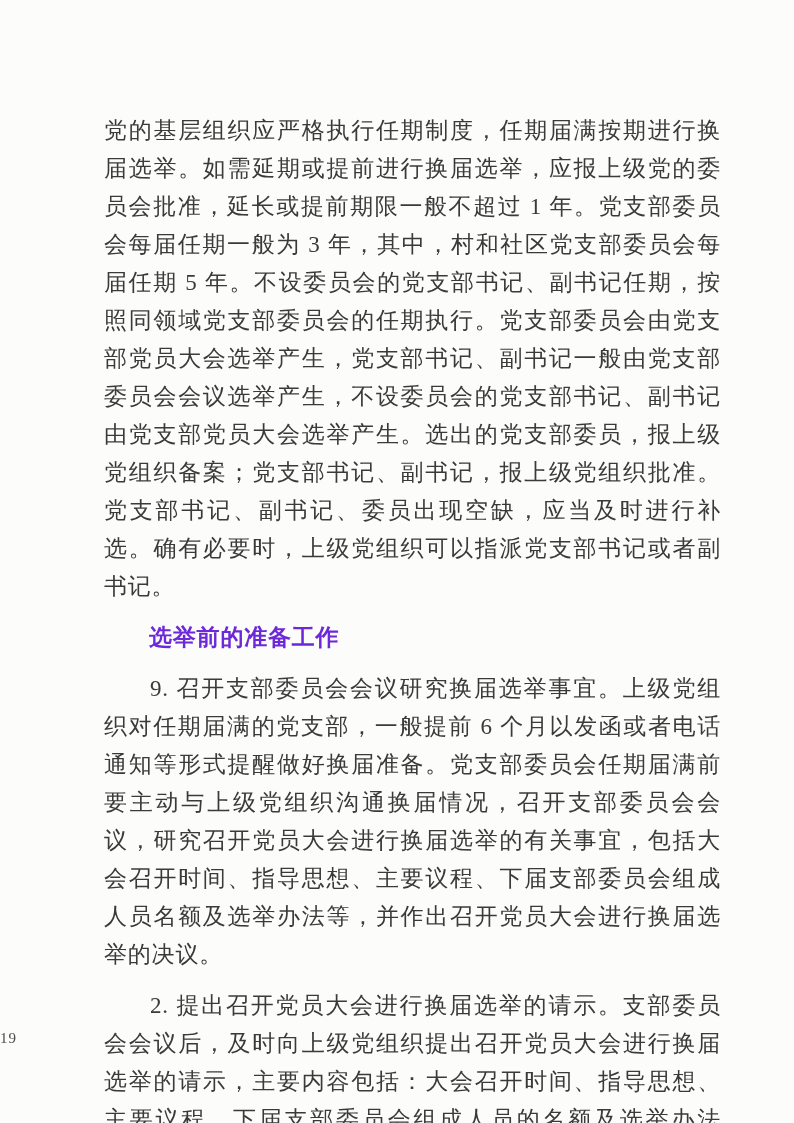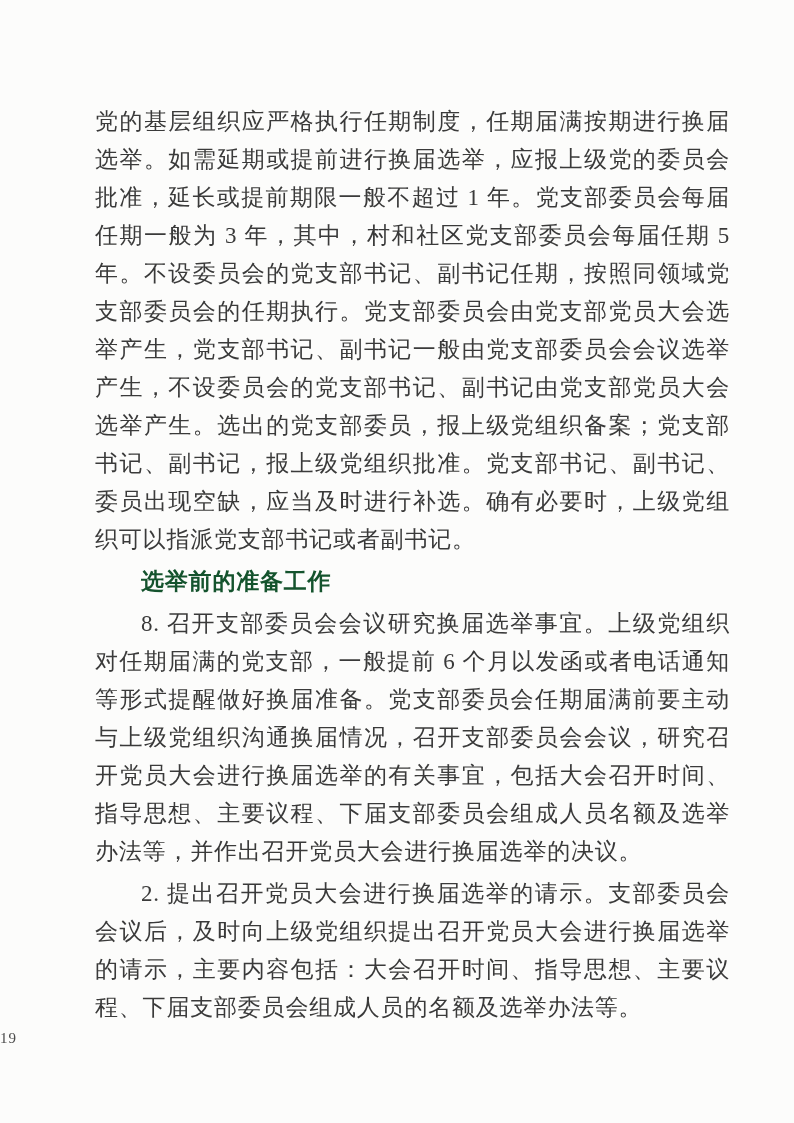"党的基层组织应严格执行任期制度，任期届满按期进行换届选举。如需延期或提前进行换届" .para { margin: 4px -> 13px }
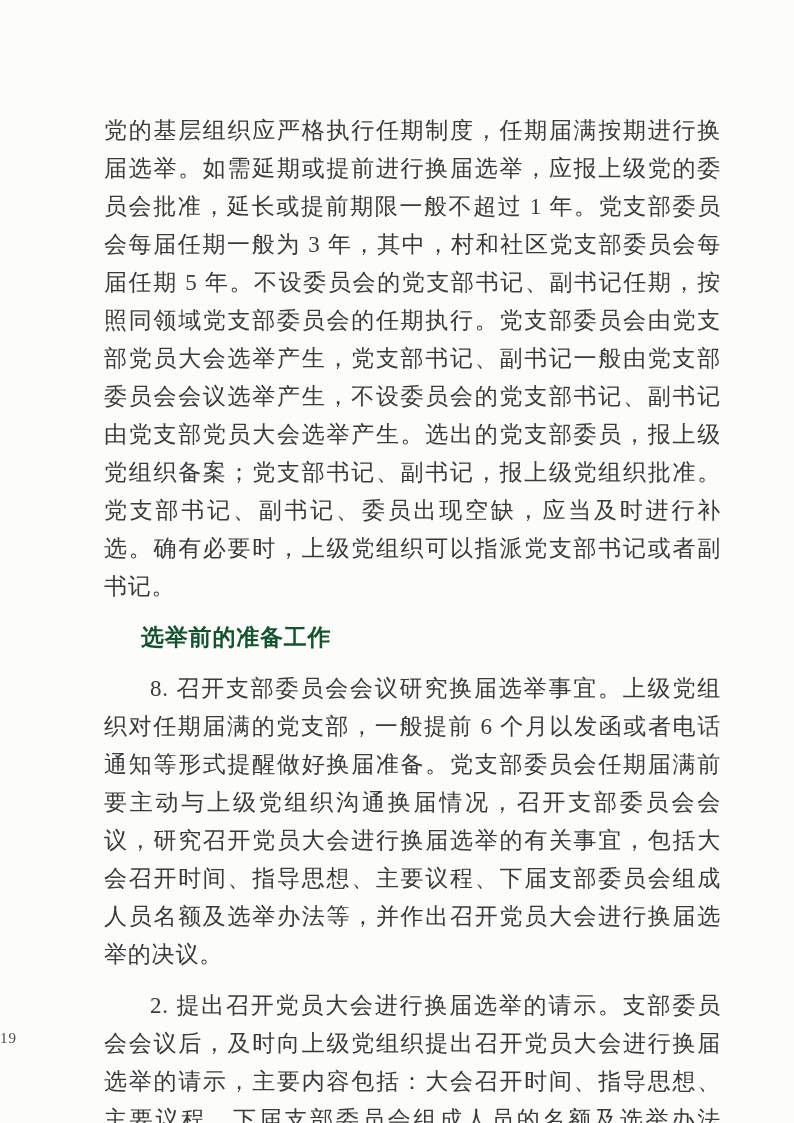"选举前的准备工作" .heading { color: #14532d -> #6d28d9; margin: 4px -> 12px }
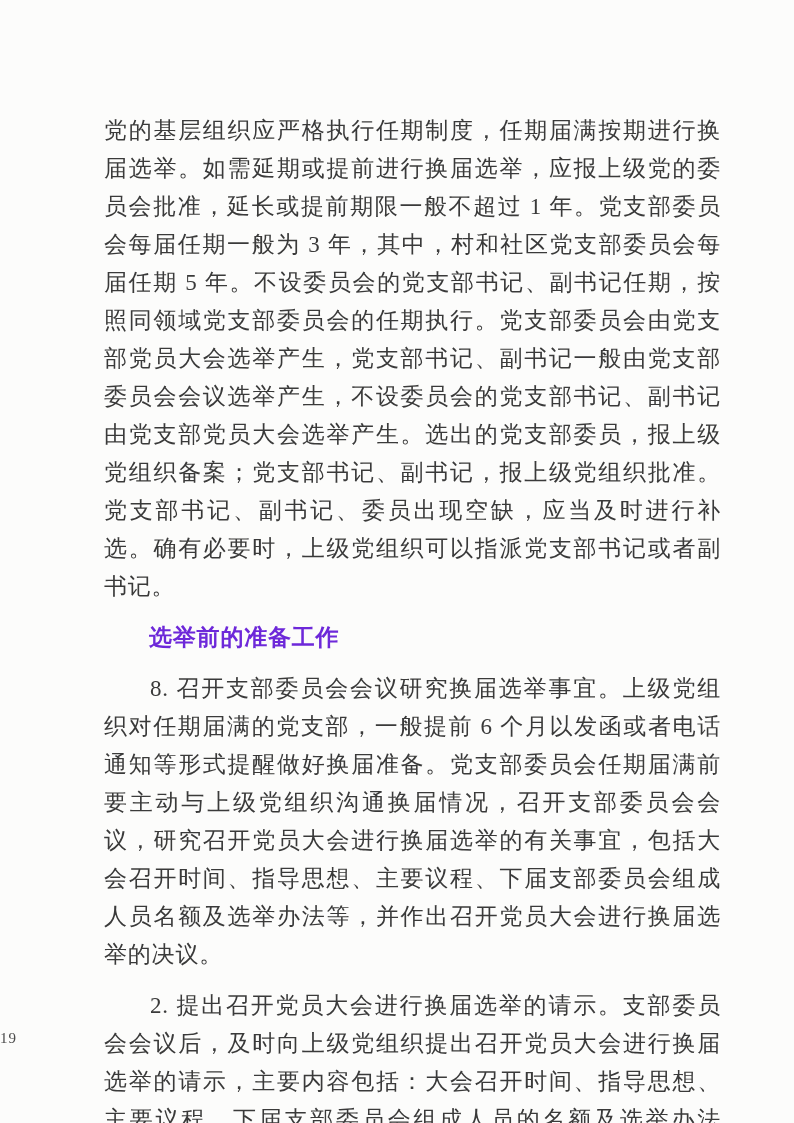"8. 召开支部委员会会议研究换届选举事宜。上级党组织对任期届满的党支部，一般提前" p.para { text: 8 -> 9 }
